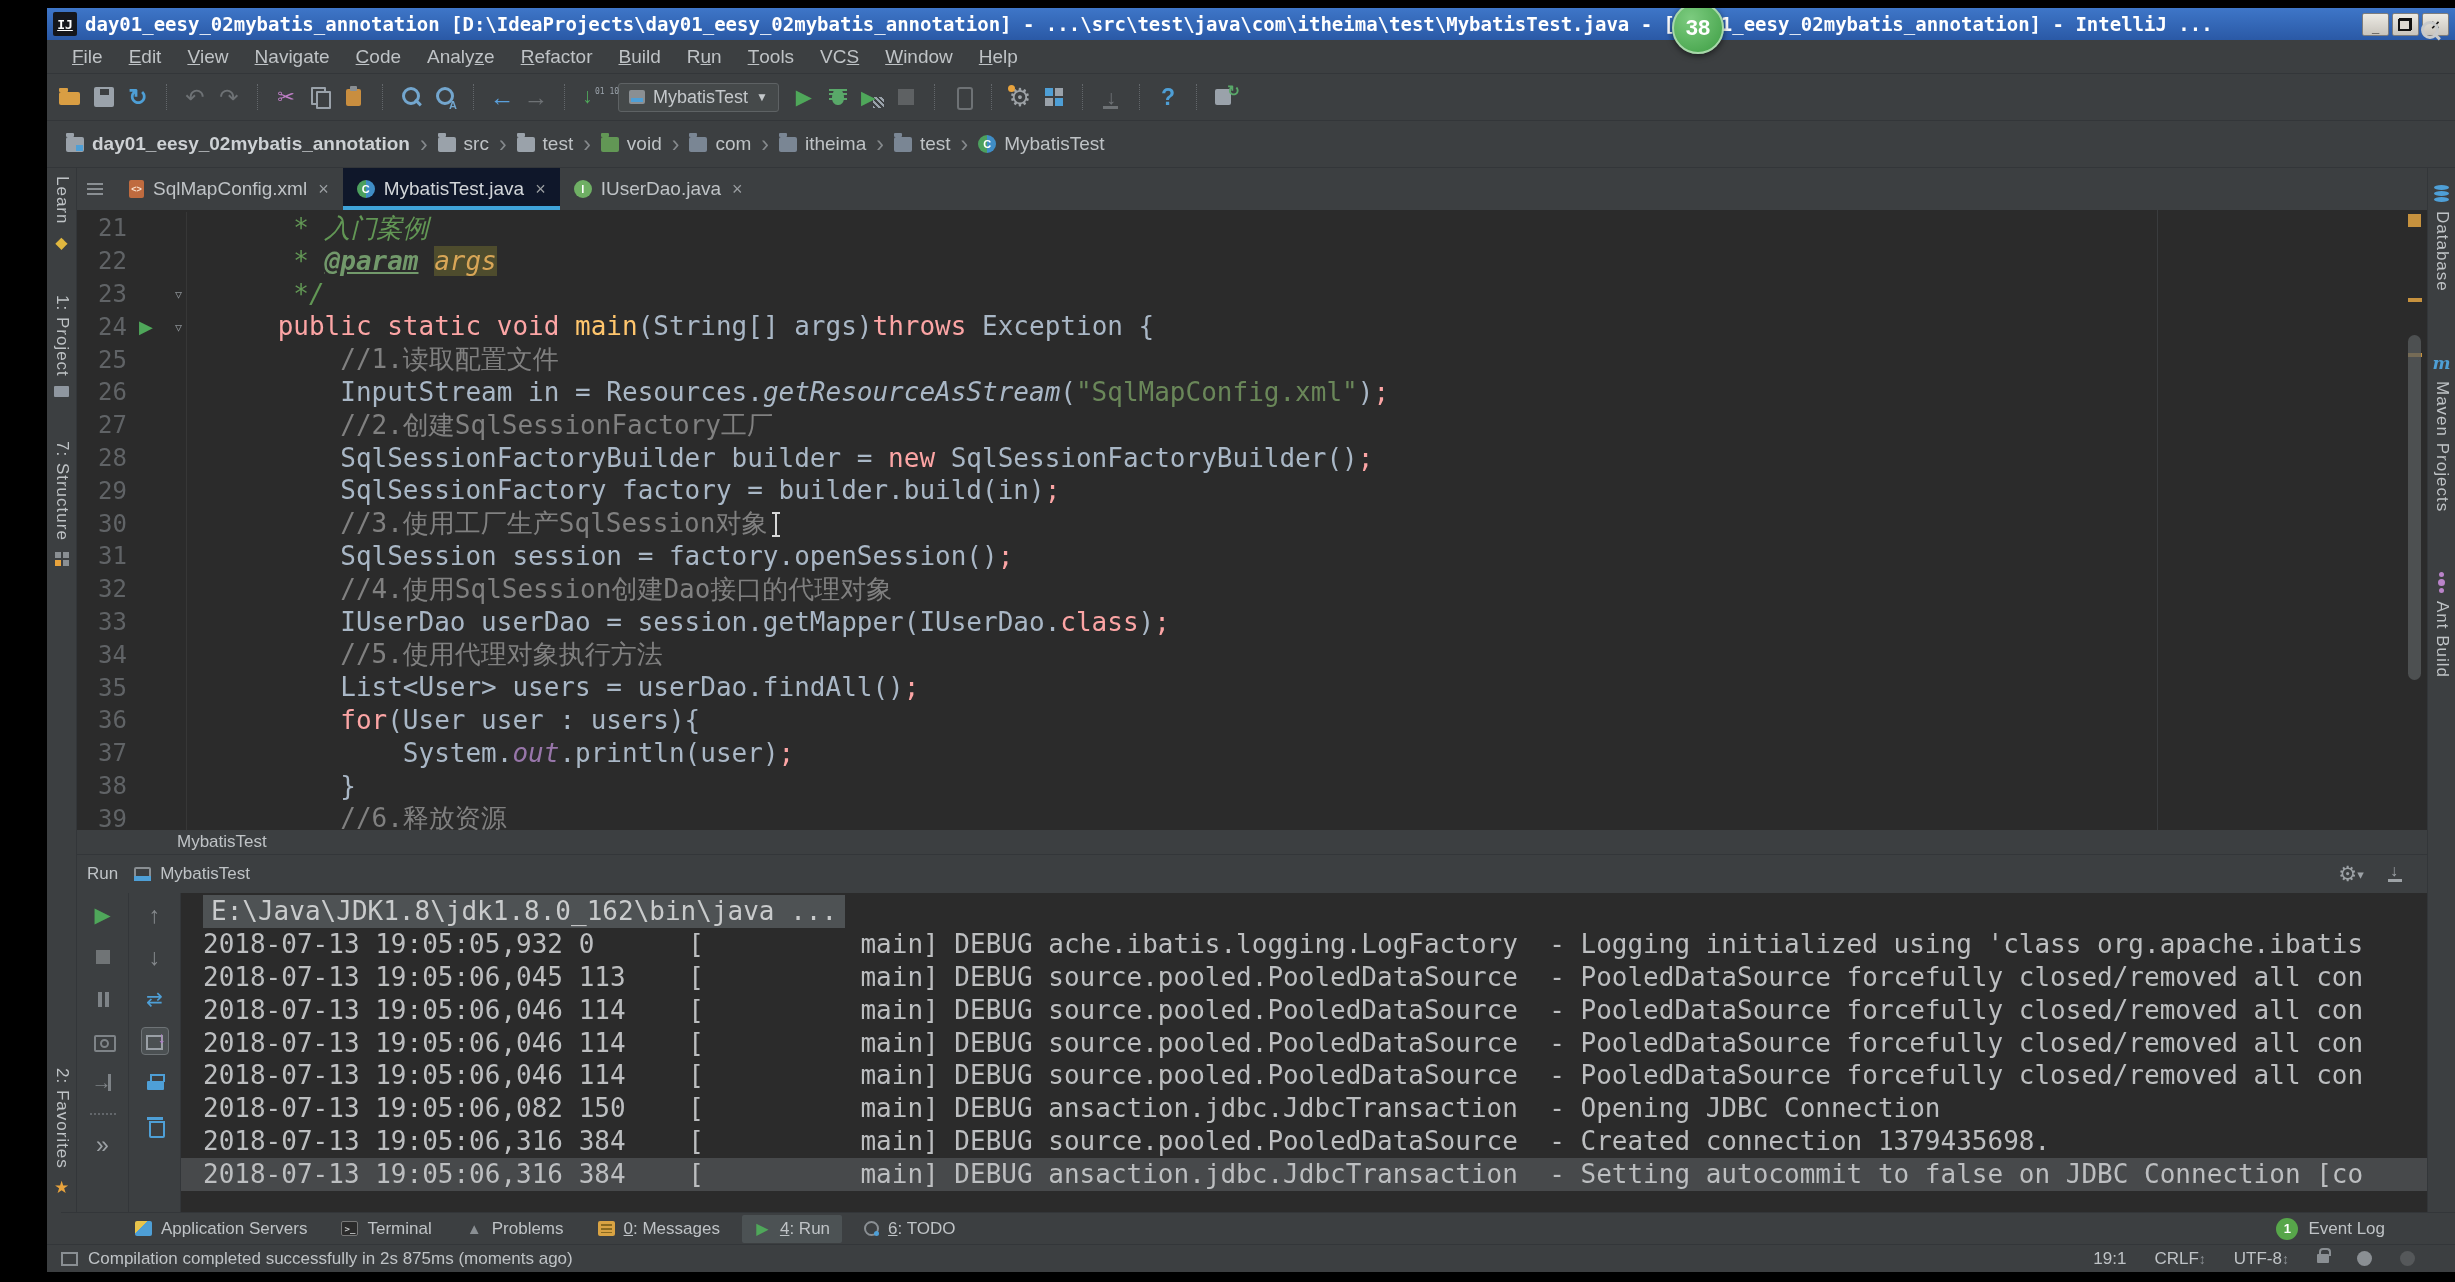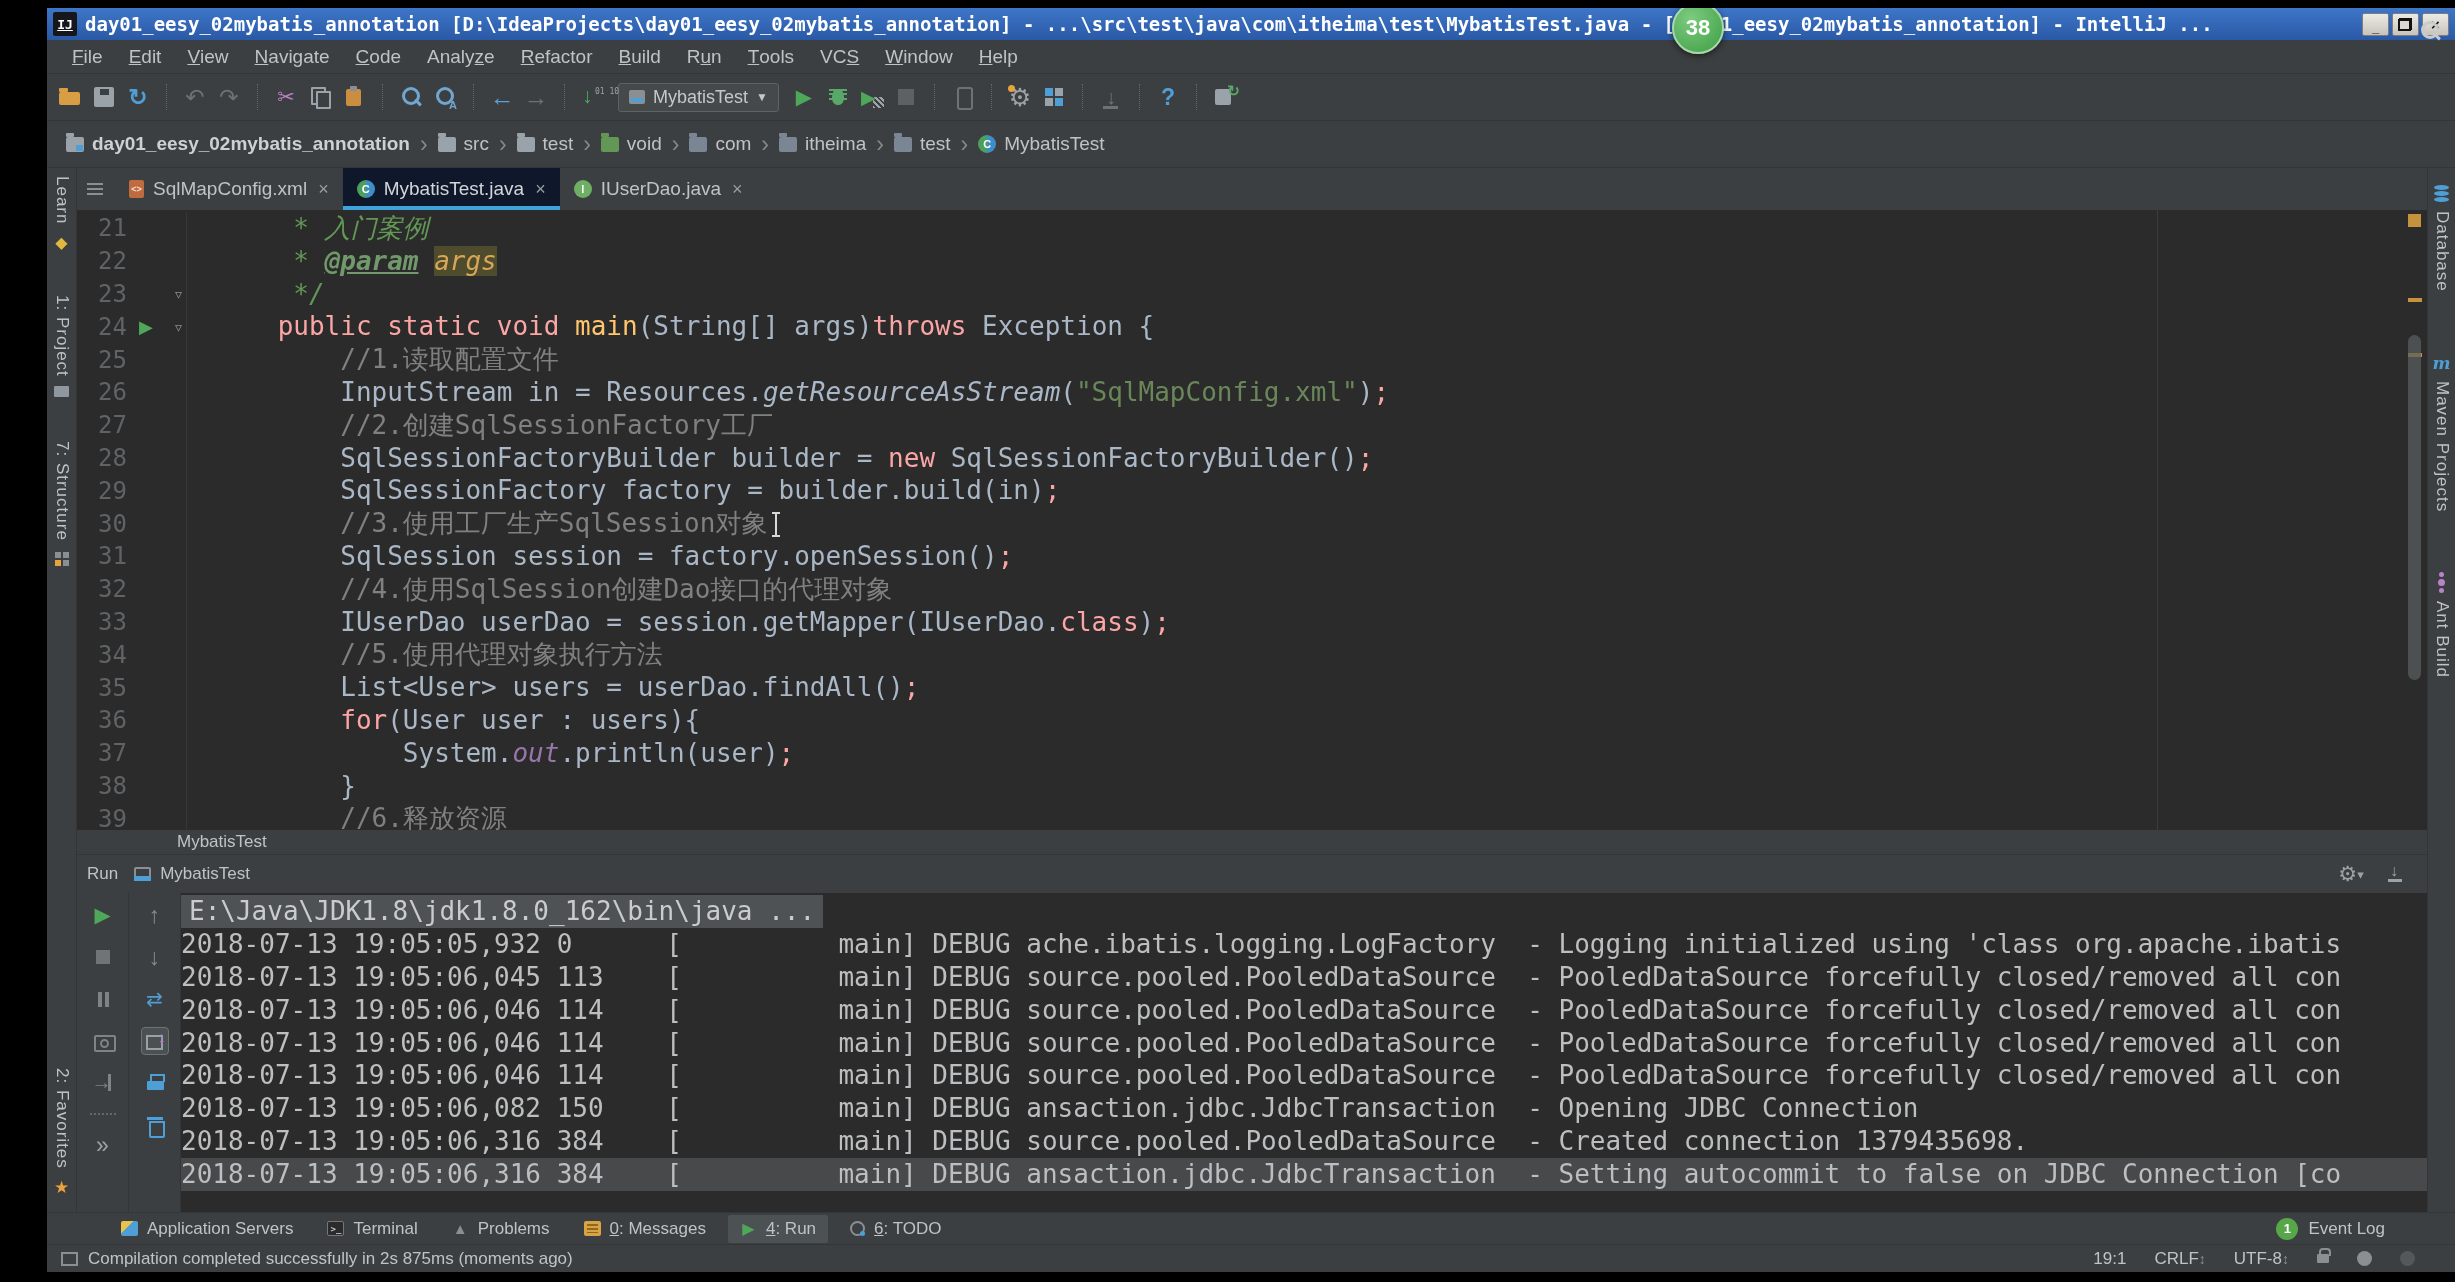"E:\Java\JDK1.8\jdk1.8.0_162\bin\java ..." .crow { padding-left: none -> 22px }
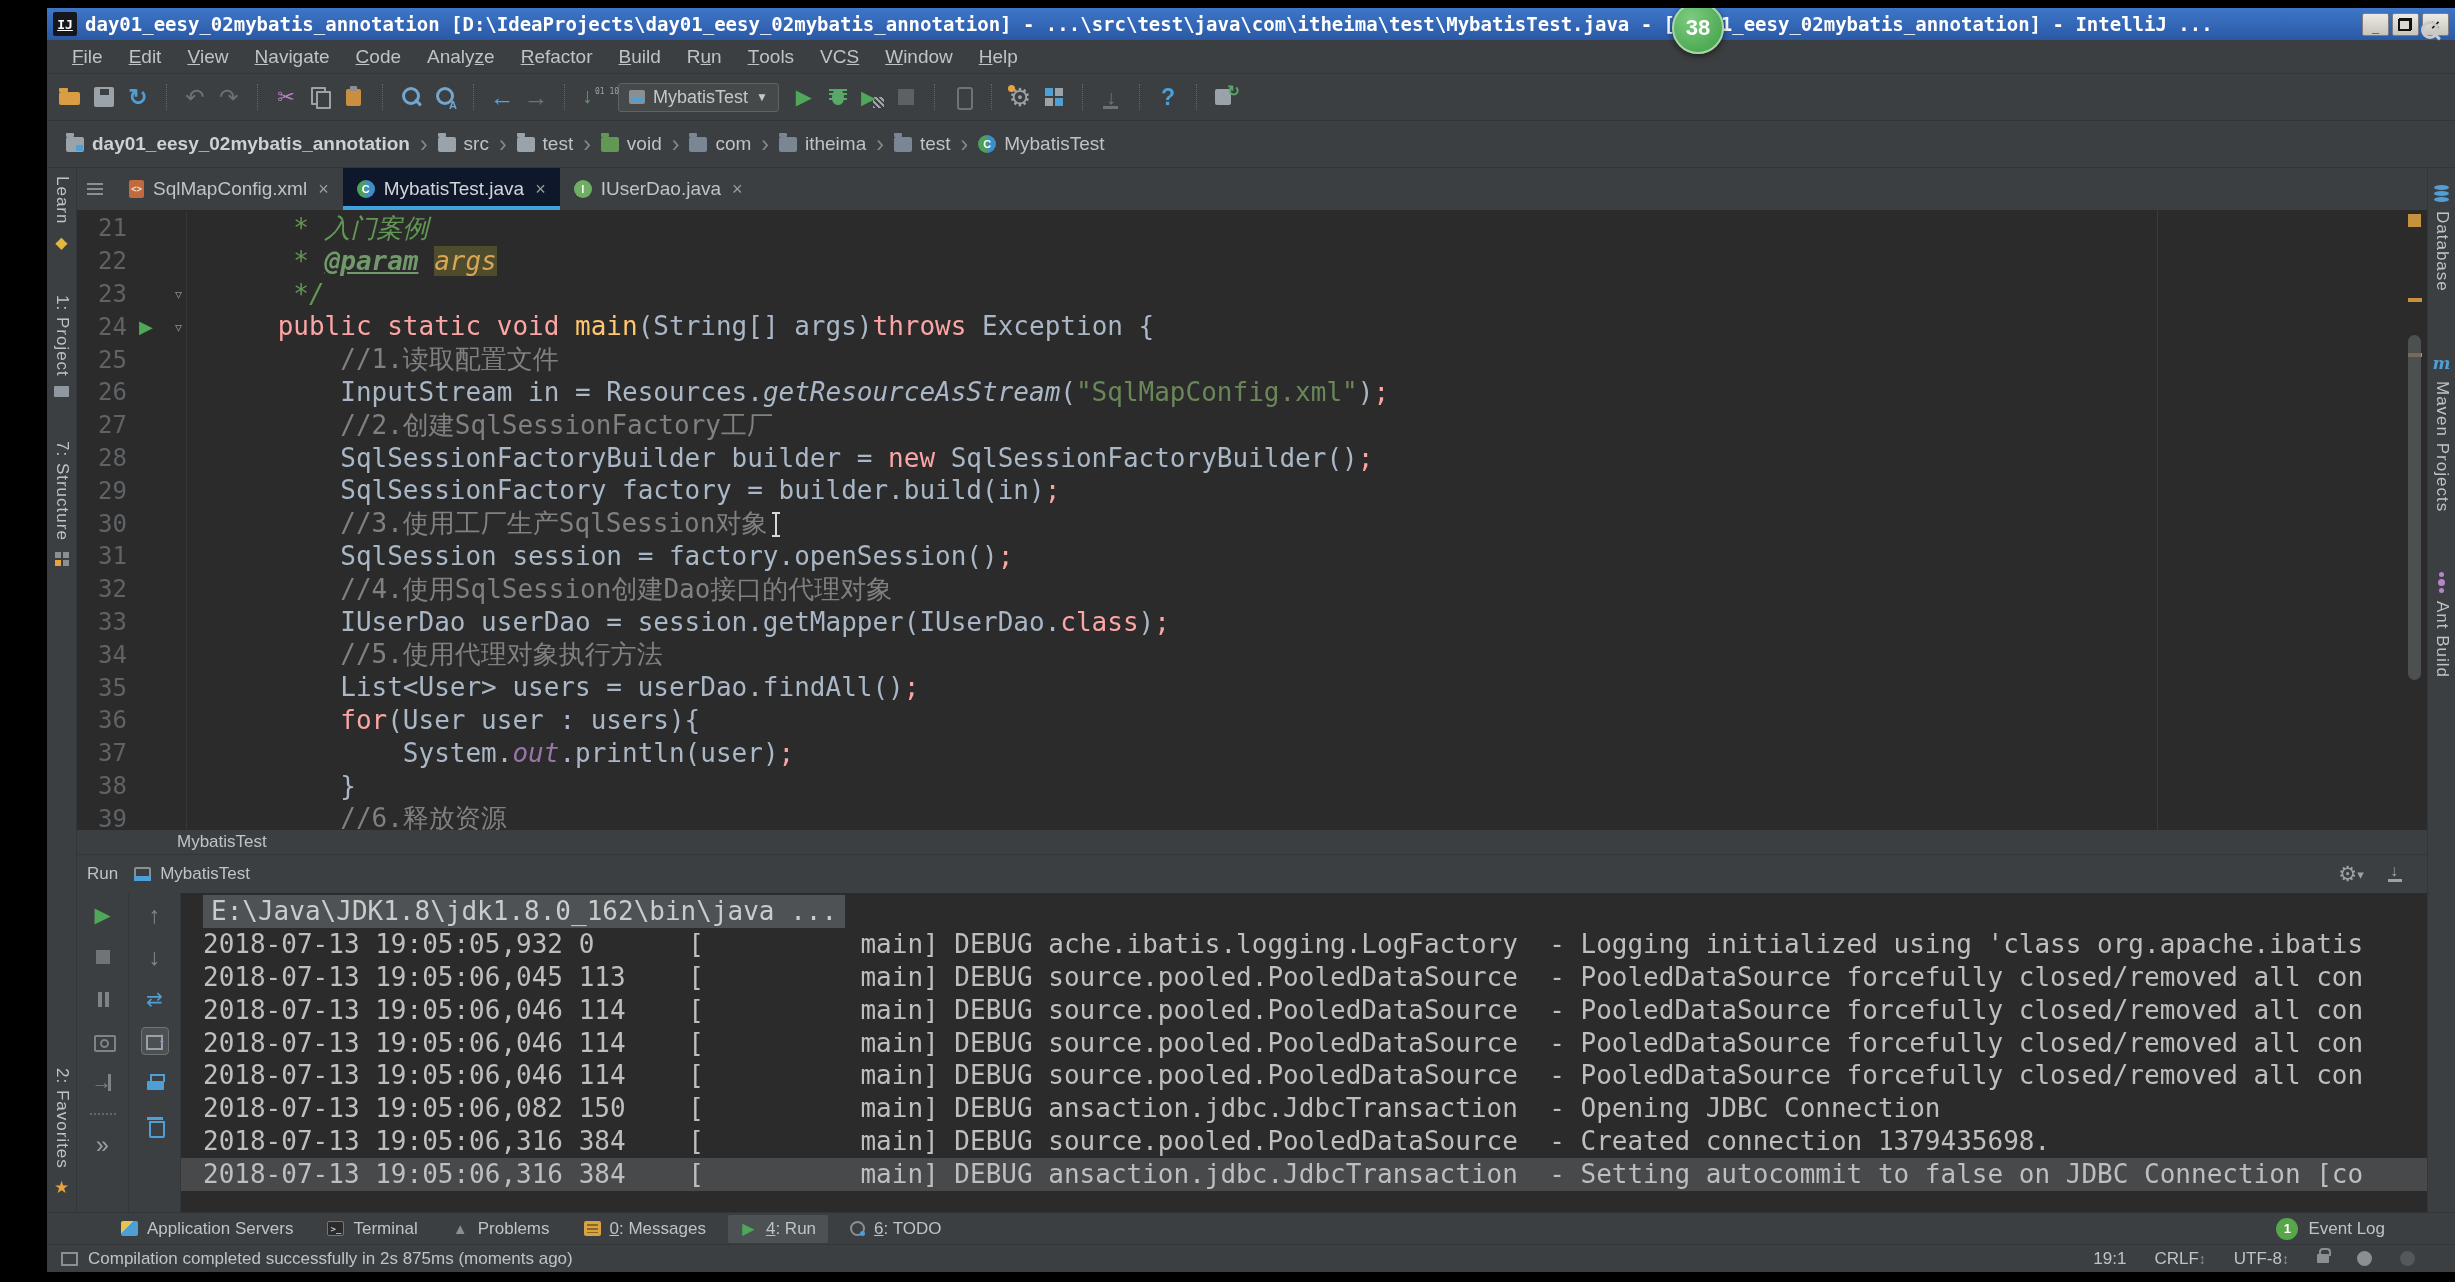"Application Servers" .bottombar { left: 0 -> 14px }
